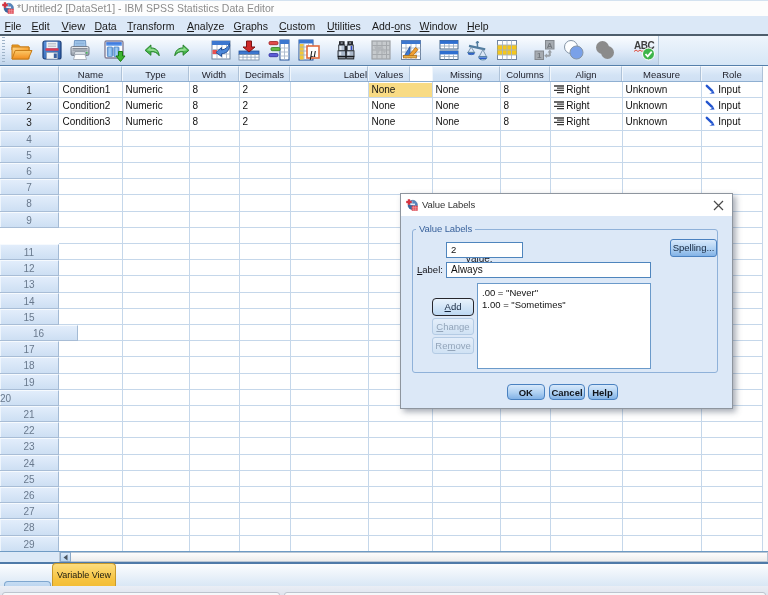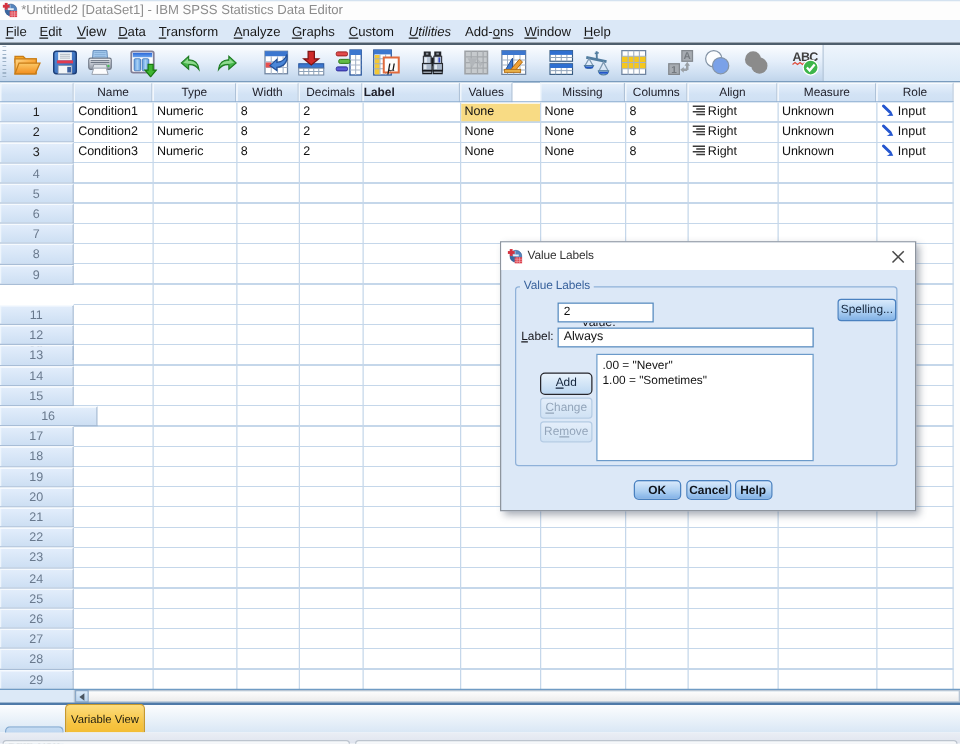"Utilities" div.abs { font-style: italic -> none }
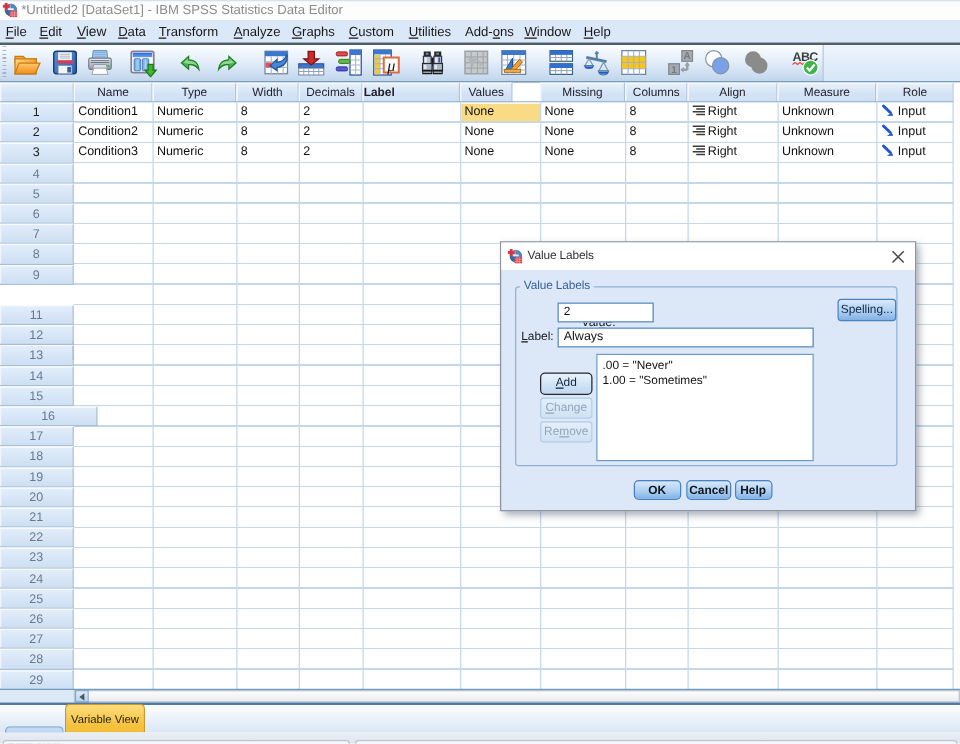"Label" div.abs { font-weight: bold -> none; text-align: left -> right }
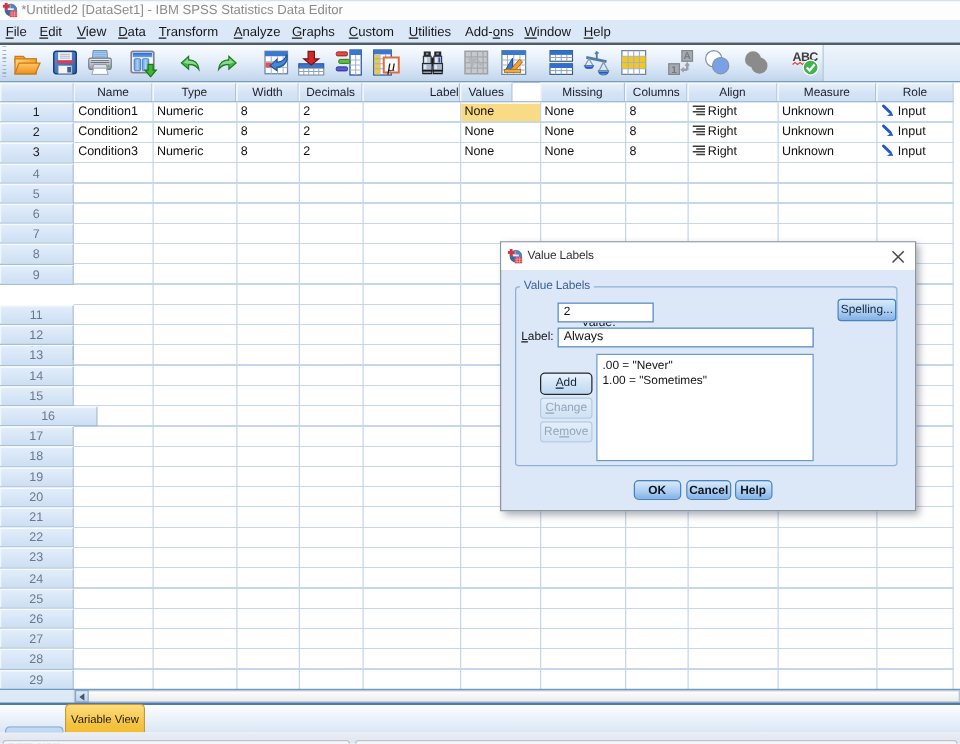"20" div.abs { text-align: center -> none }
